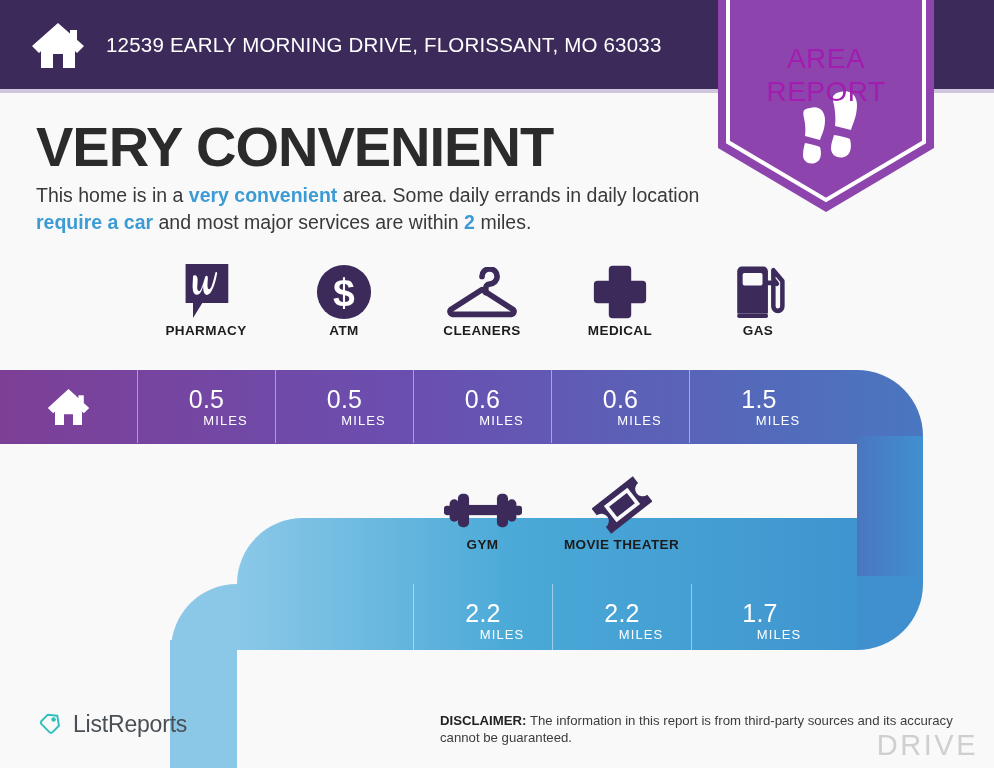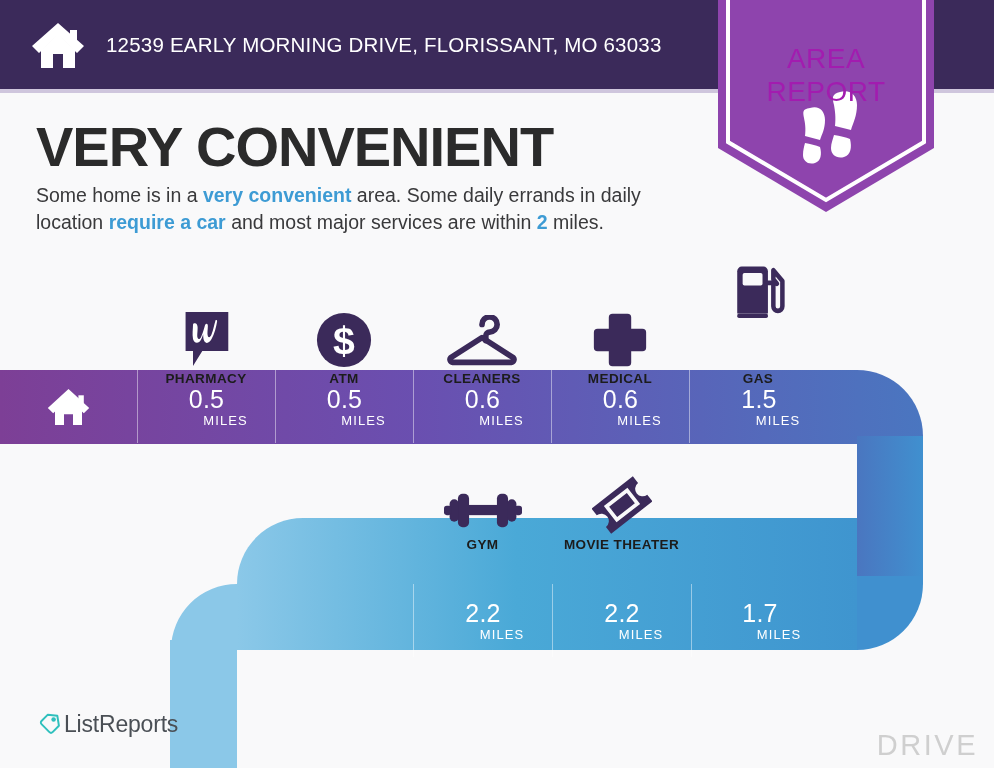"Some home is in a" span { text: Some -> This }
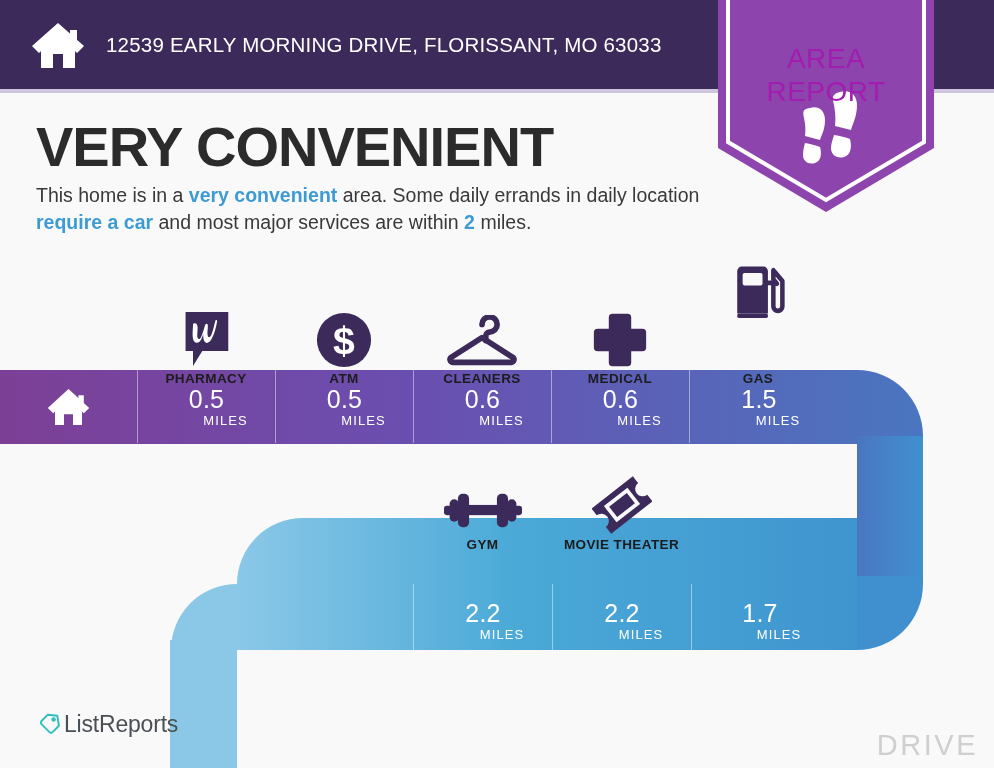"GAS" div.icon-cell { gap: 48px -> none }
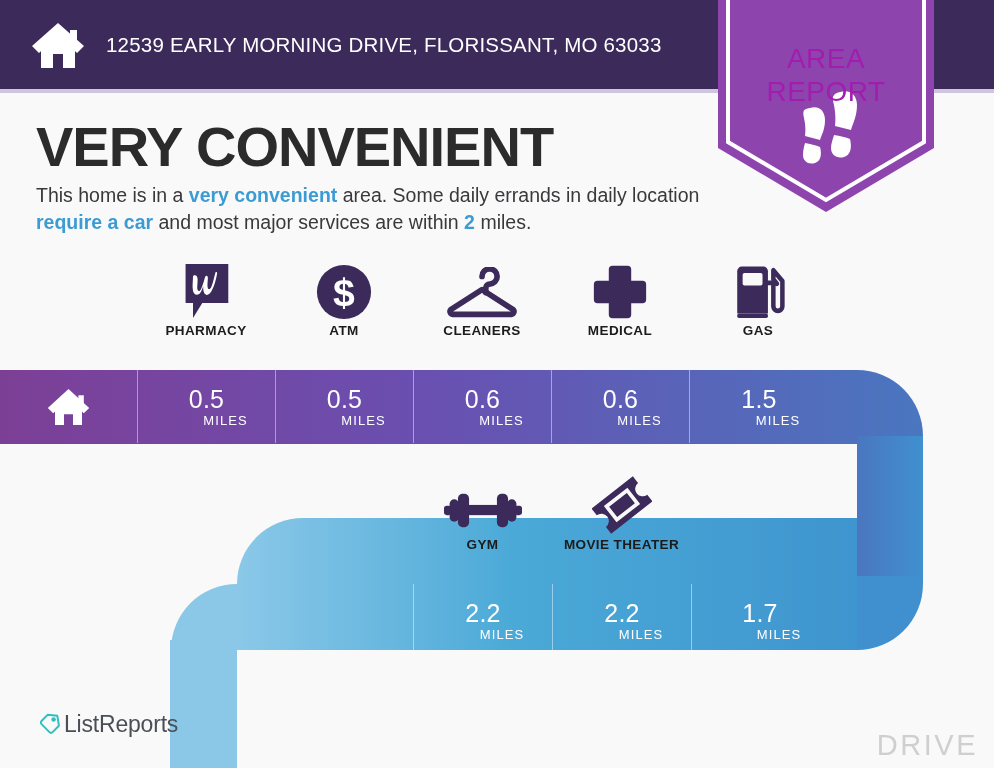"ListReports" .lr-logo { gap: none -> 9px }
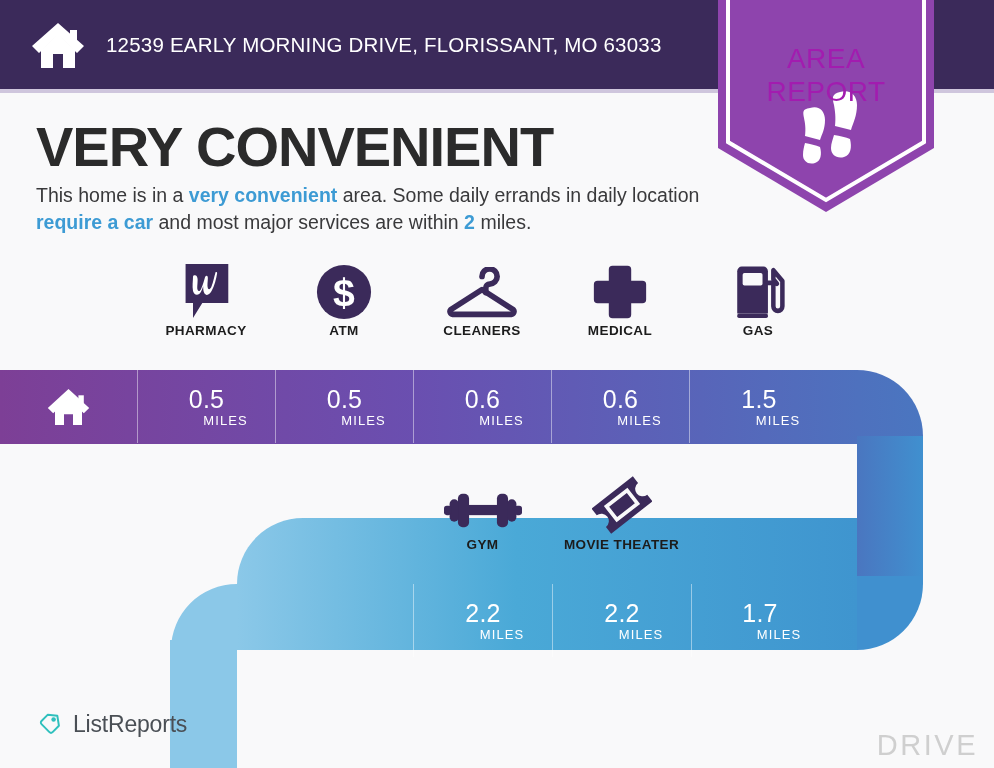"DISCLAIMER: The information in this" div.disclaimer { html: none -> <div><b>DISCLAIMER:</b><span> The information in this report is from third-party sources and its accuracy cannot be guaranteed.</span></div> }
